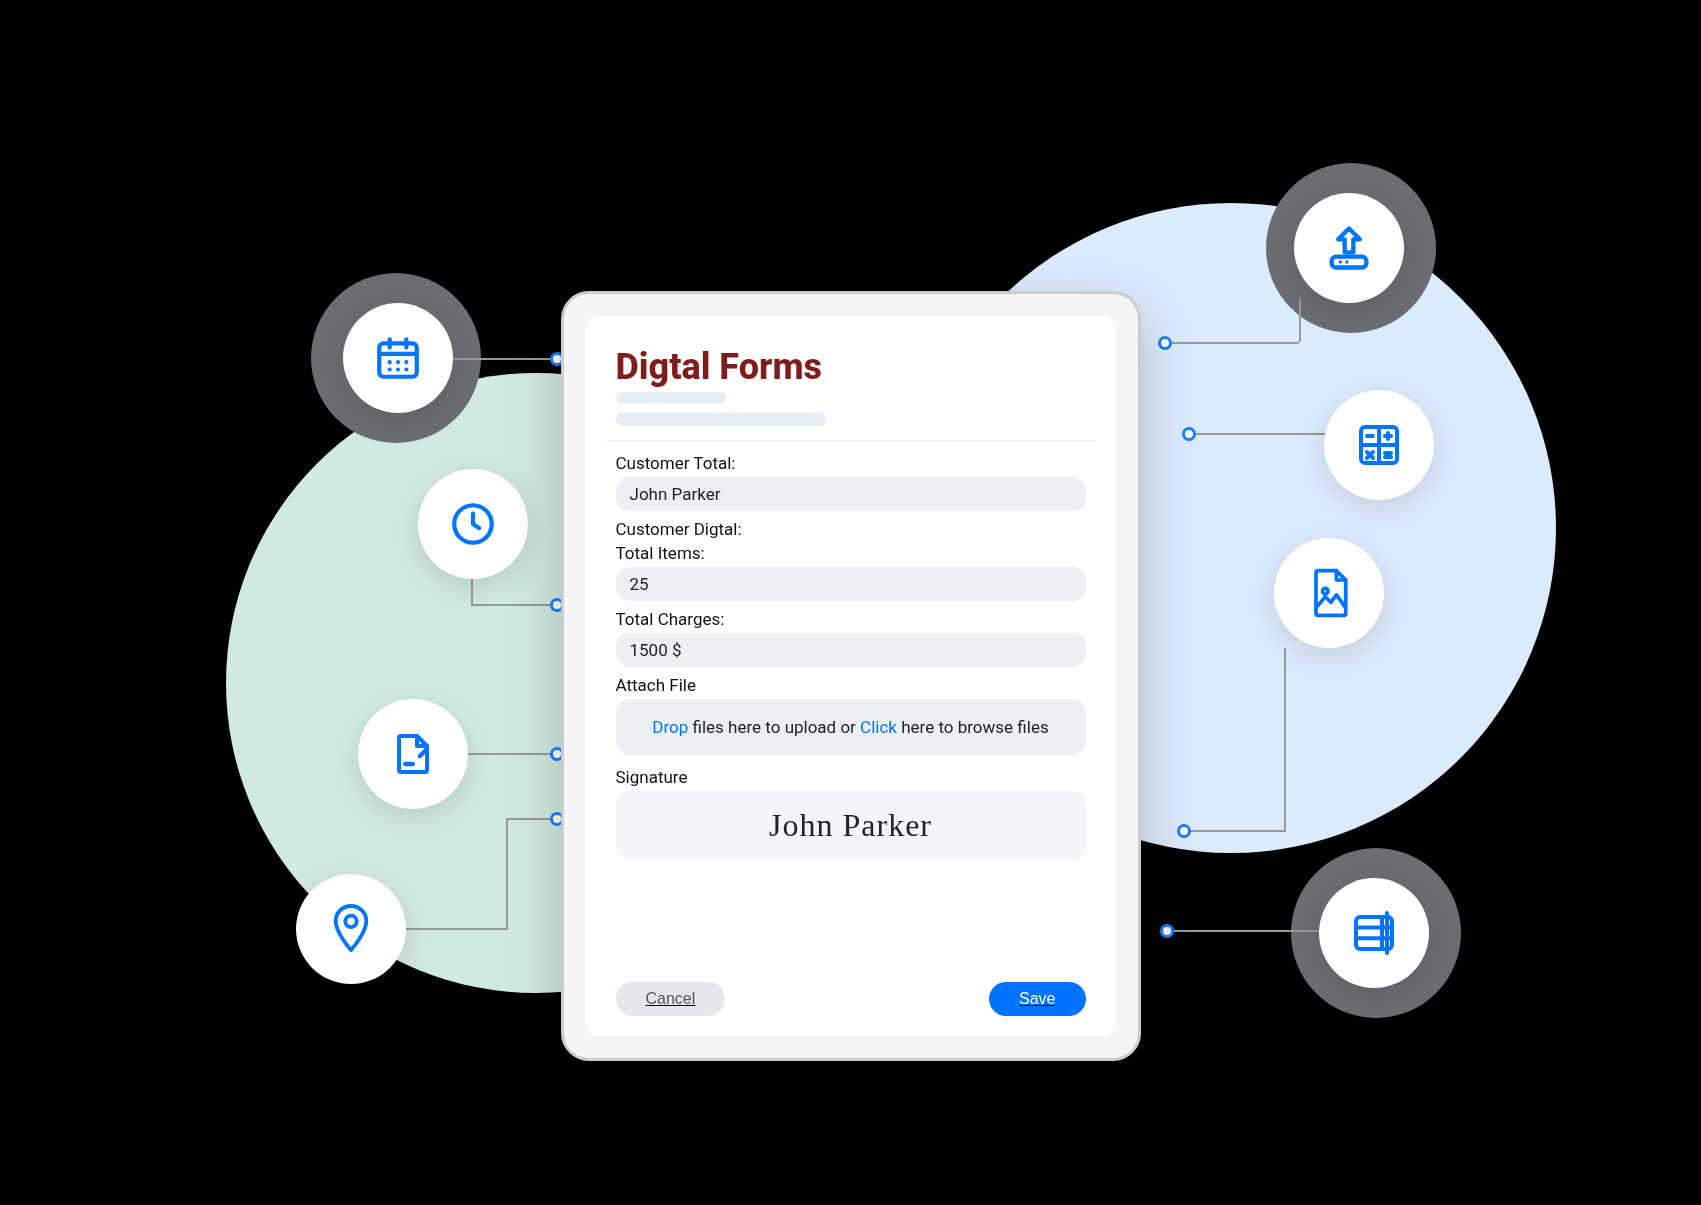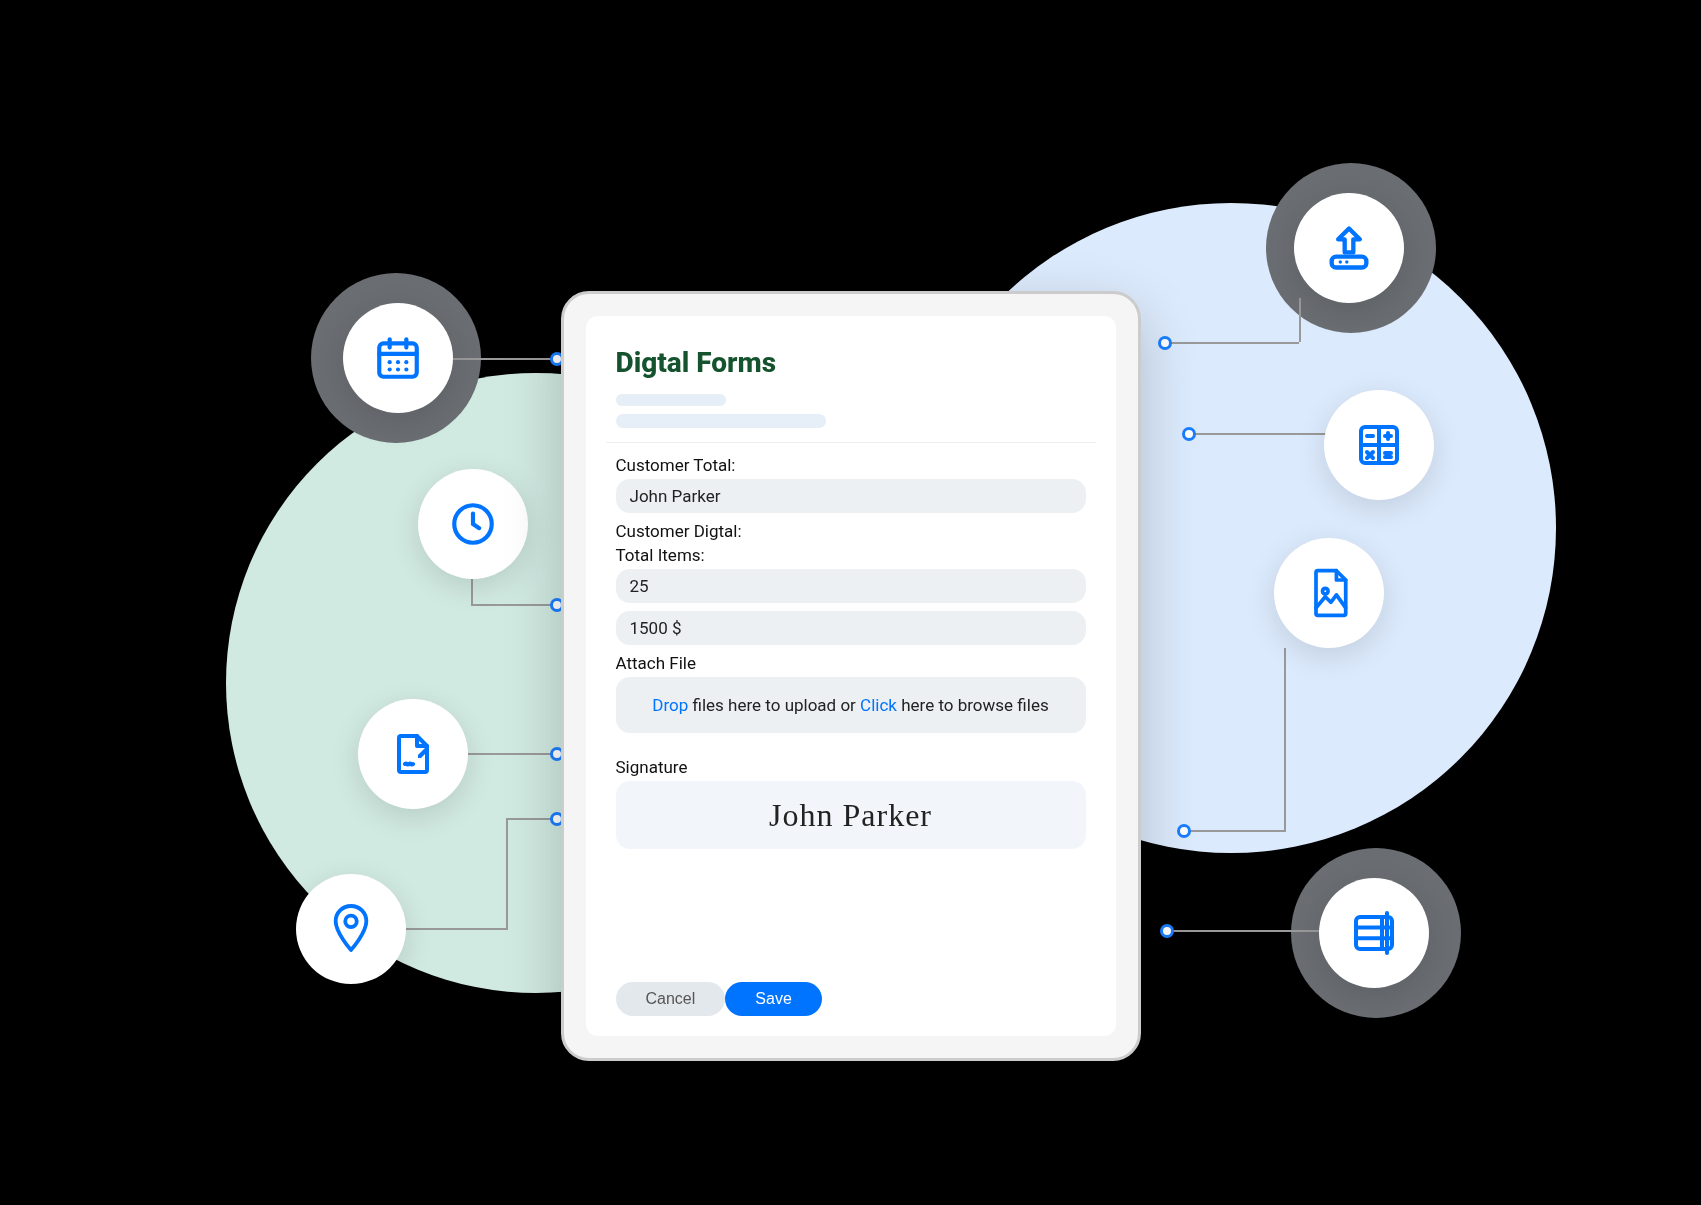"Digtal Forms" .page-title { color: #14532d -> #7f1d1d; font-size: 28px -> 36px; margin-bottom: 15px -> 4px }
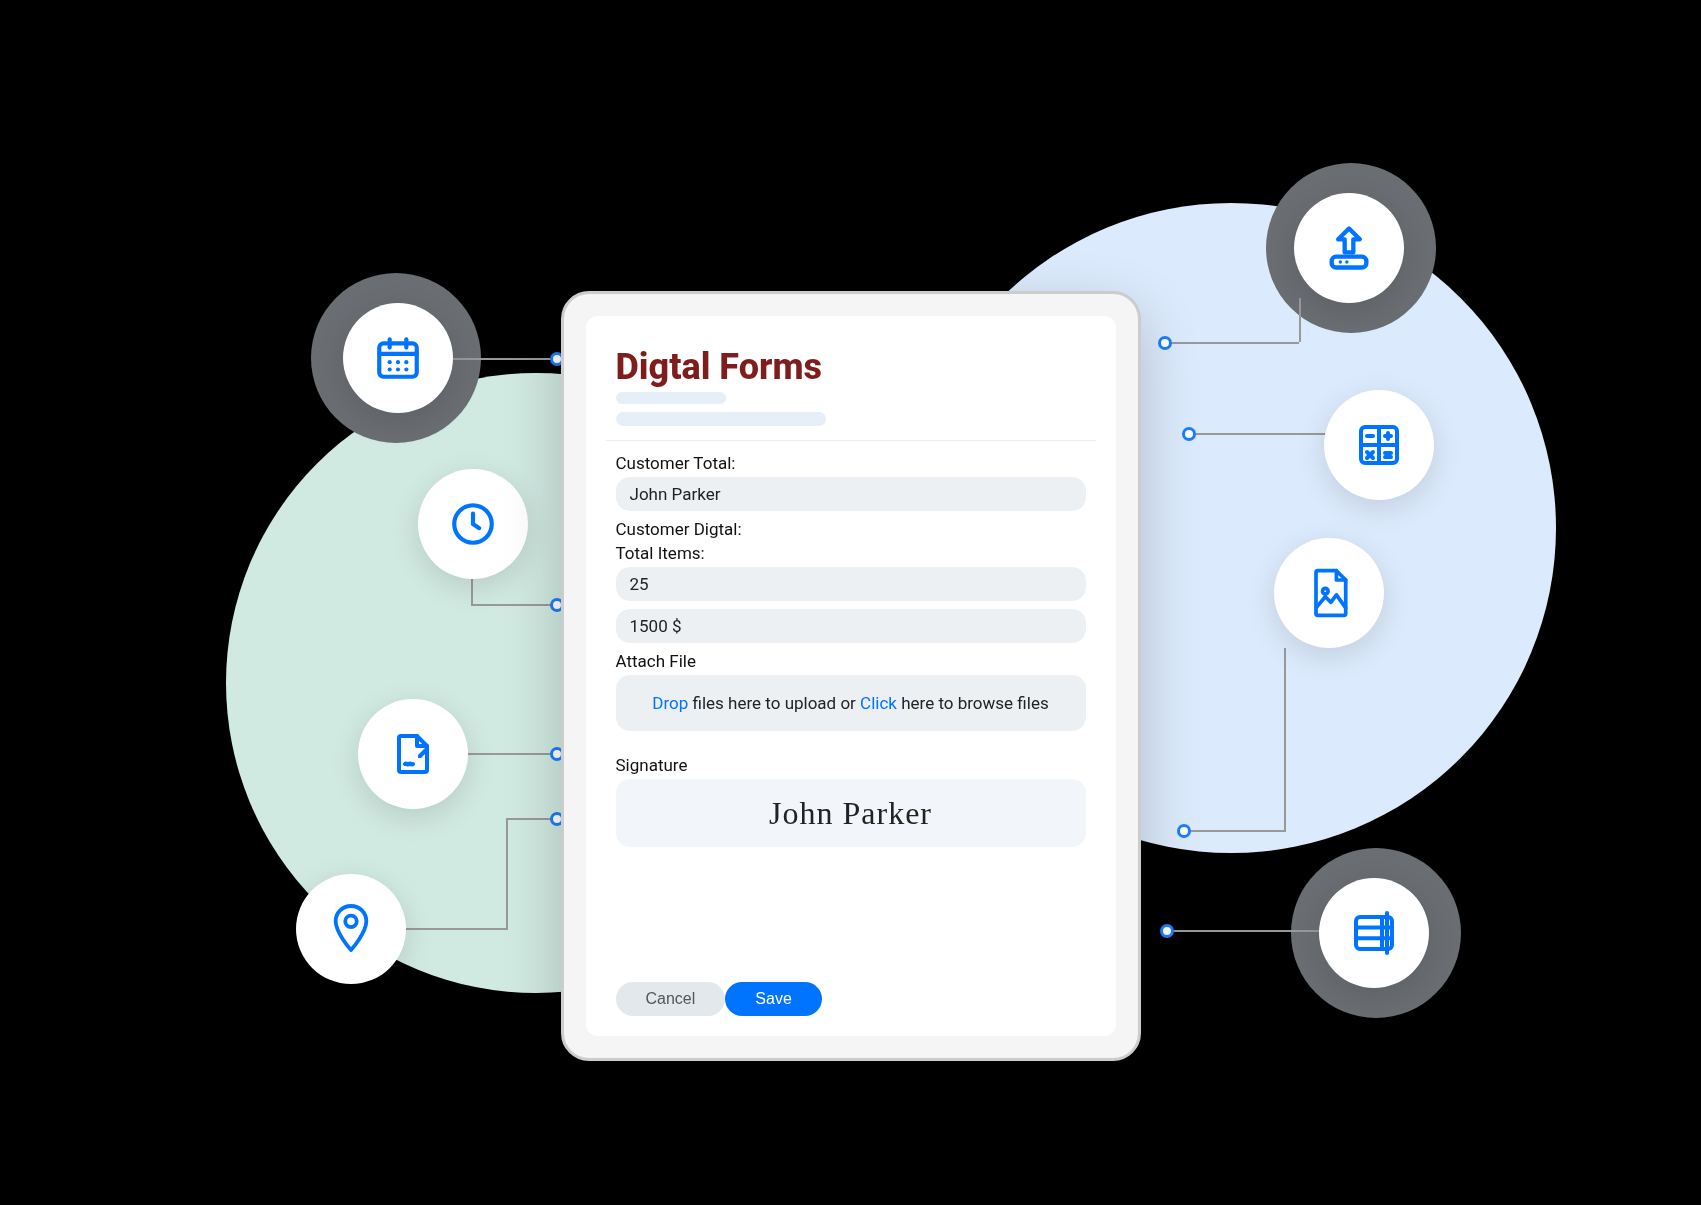"Total Charges:" label.field-label { html: none -> <label>Total Charges:</label> }
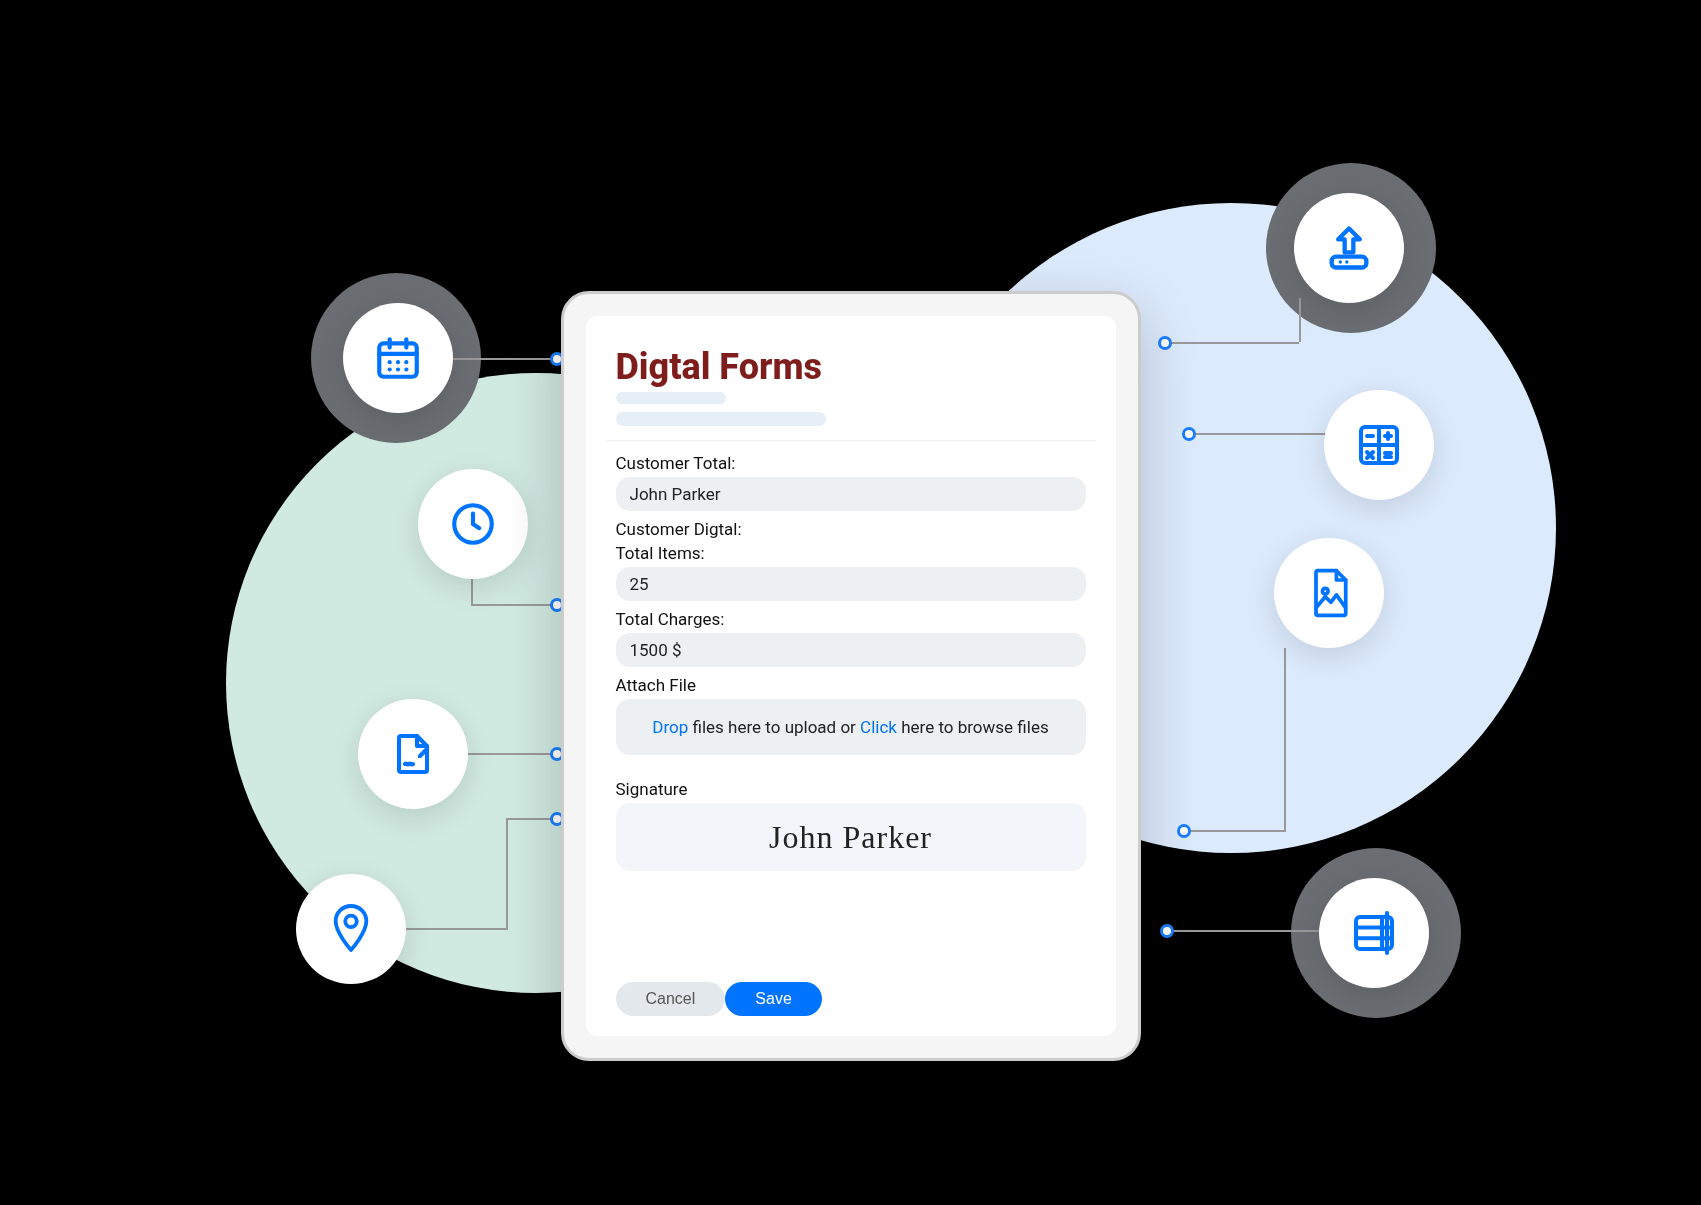"Drop files here to upload" .dropzone { margin-bottom: 24px -> 12px }
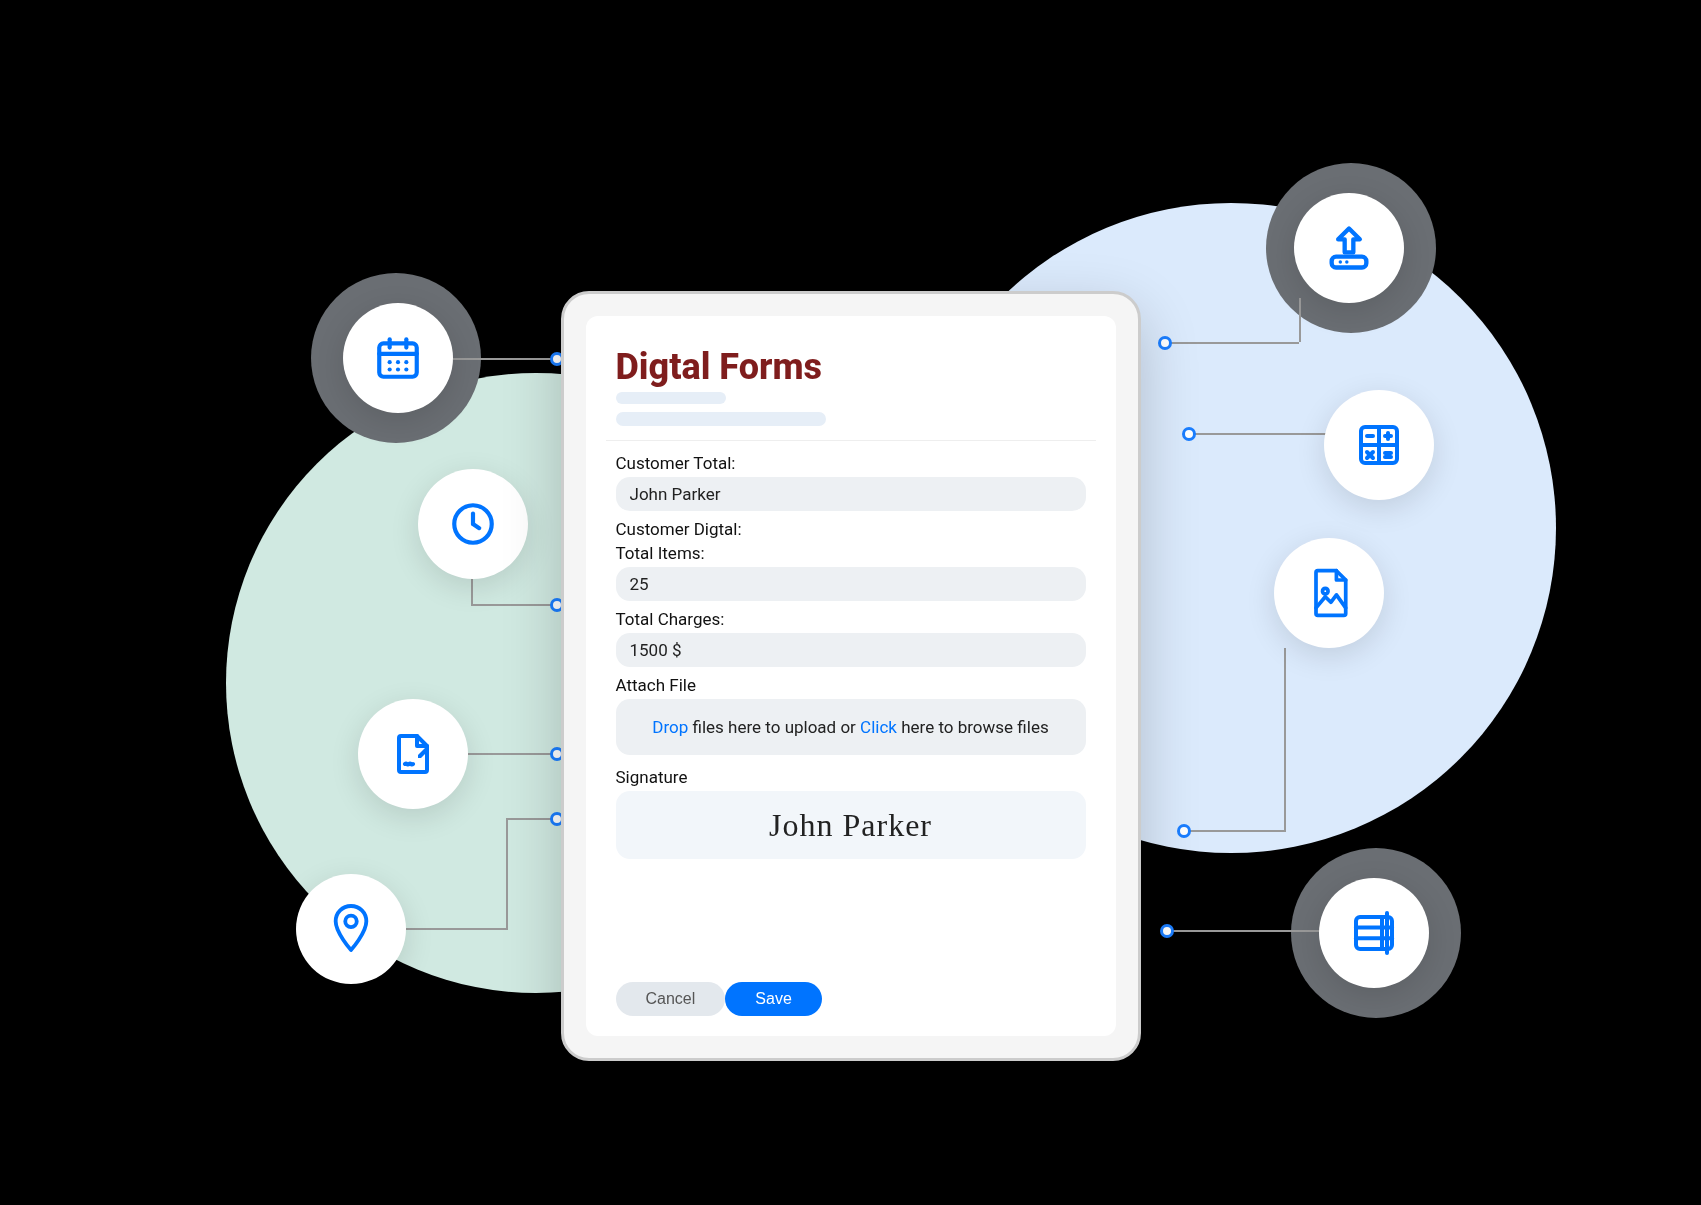"Cancel" .button-row { justify-content: flex-start -> space-between; text-decoration: none -> underline }
